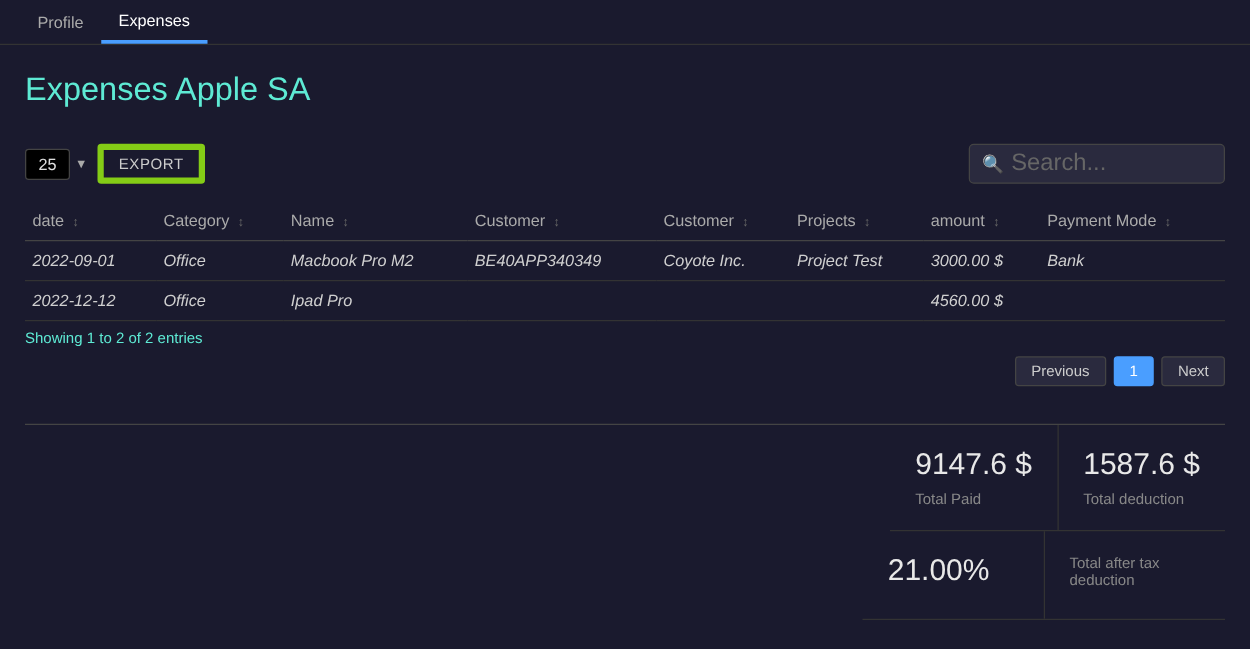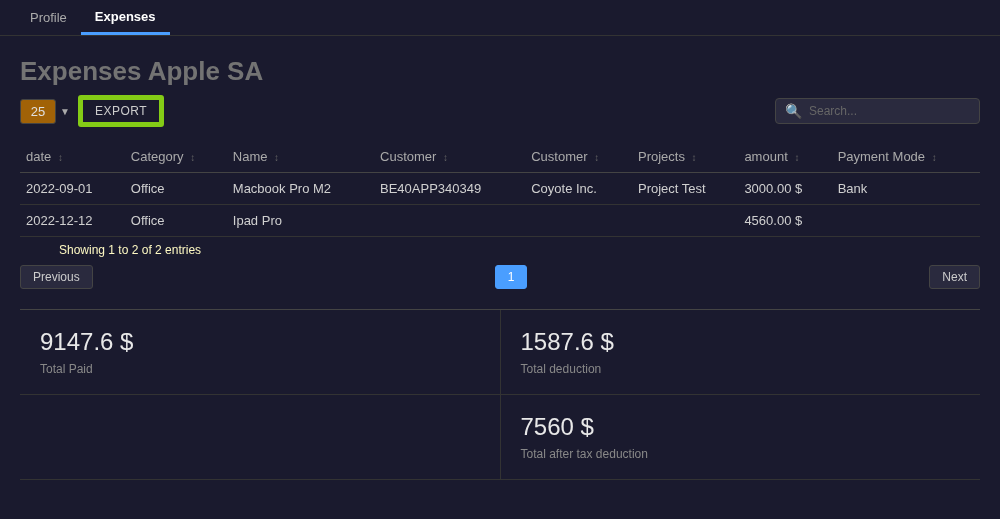"Expenses" .nav-tab.active { font-weight: bold -> normal }
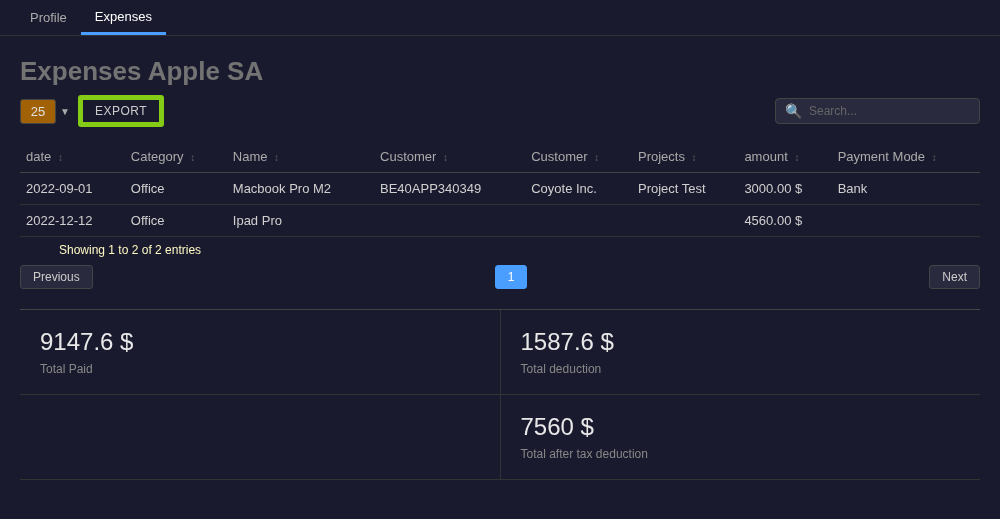"Expenses Apple SA" .page-title { color: #737373 -> #5eead4; font-weight: 700 -> 400; margin-bottom: 8px -> 28px }
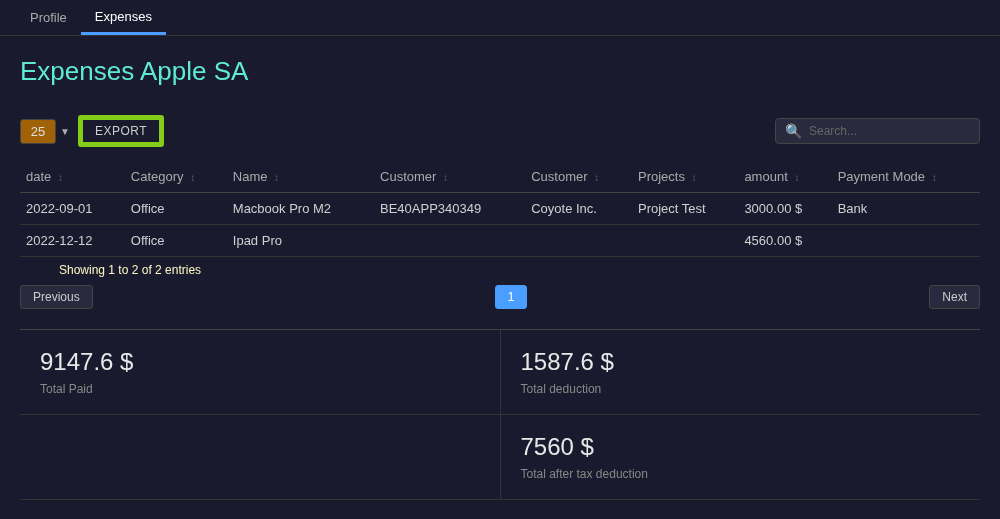"25" .per-page-value { background: #a16207 -> #000000 }
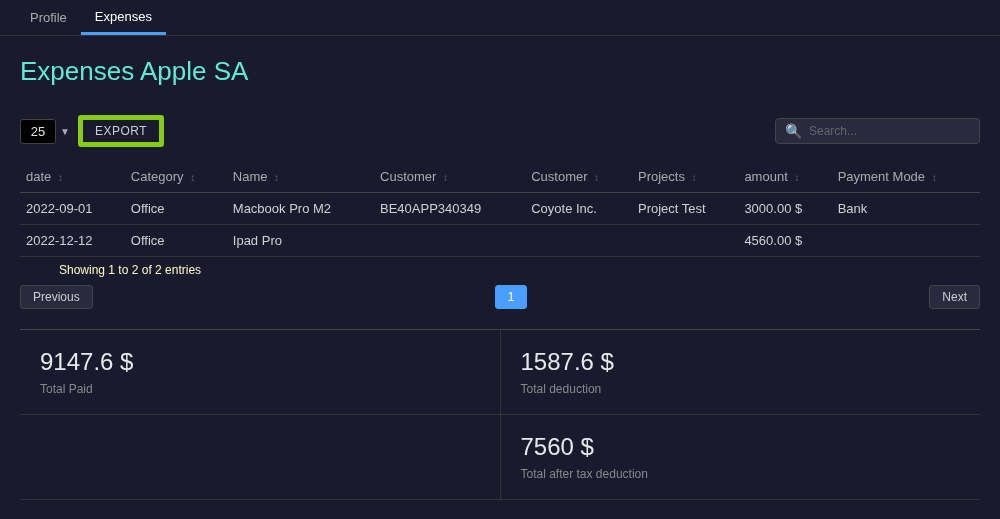"Search..." .search-input { font-size: 12px -> 19px }
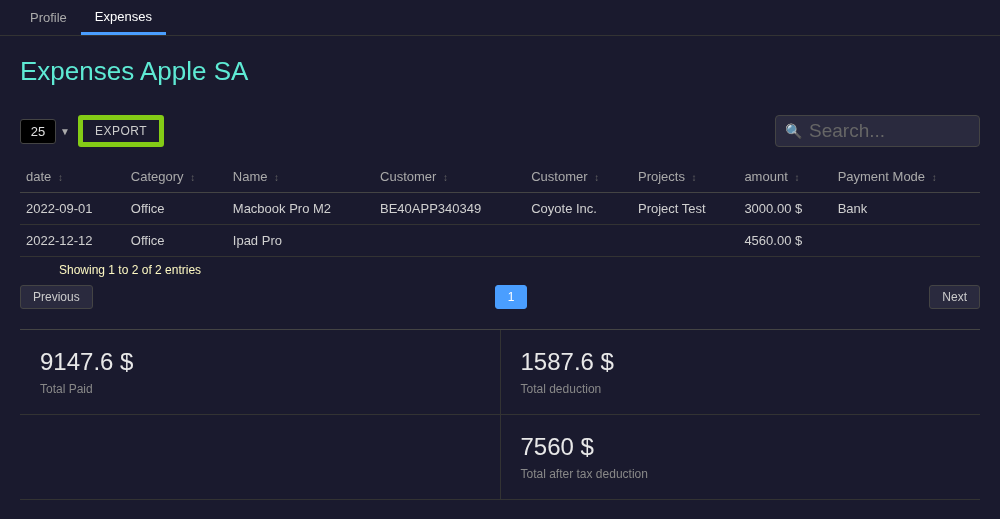"2022-09-01" .data-table tbody tr { font-style: none -> italic }
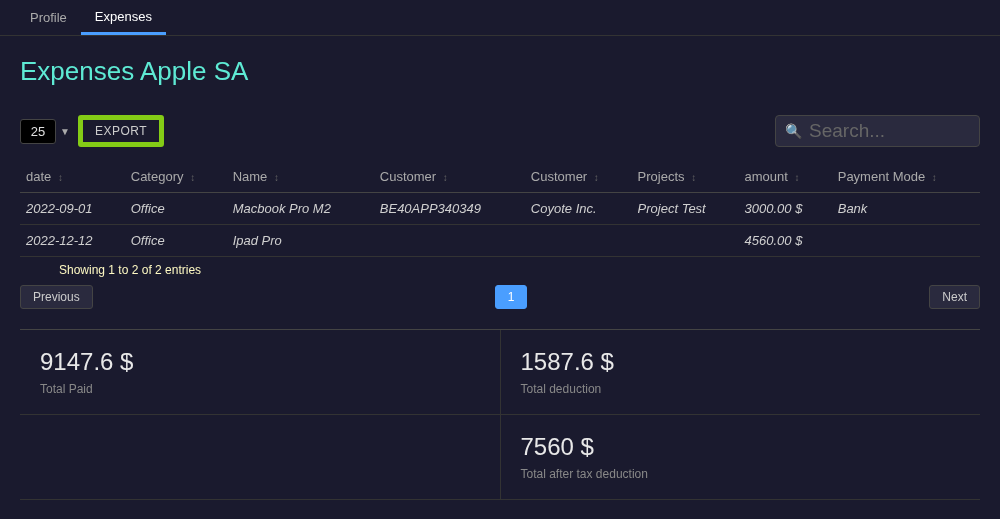"Showing 1 to 2 of" .showing-text { color: #fef9c3 -> #5eead4; margin-left: 39px -> none }
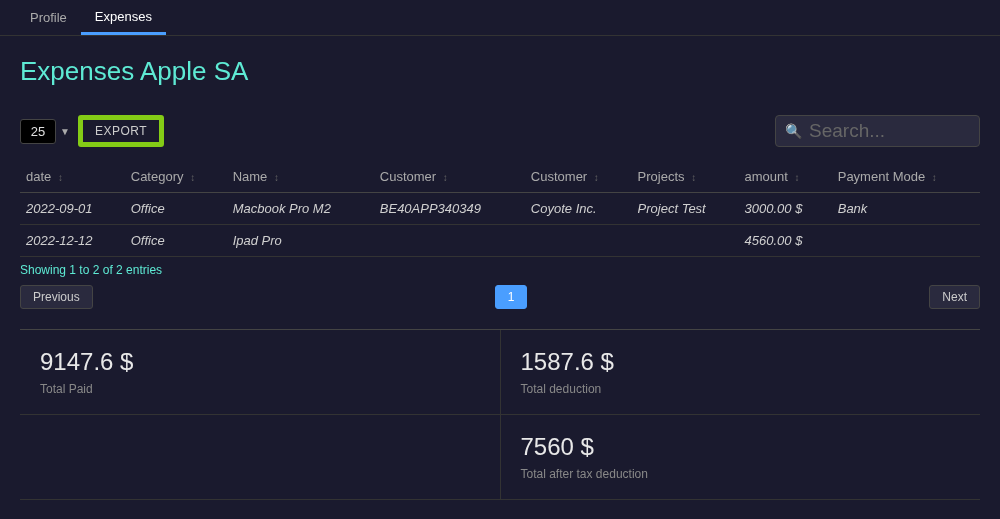"Previous" .pagination { gap: 23px -> 6px; justify-content: space-between -> flex-end; margin-bottom: 20px -> 30px }
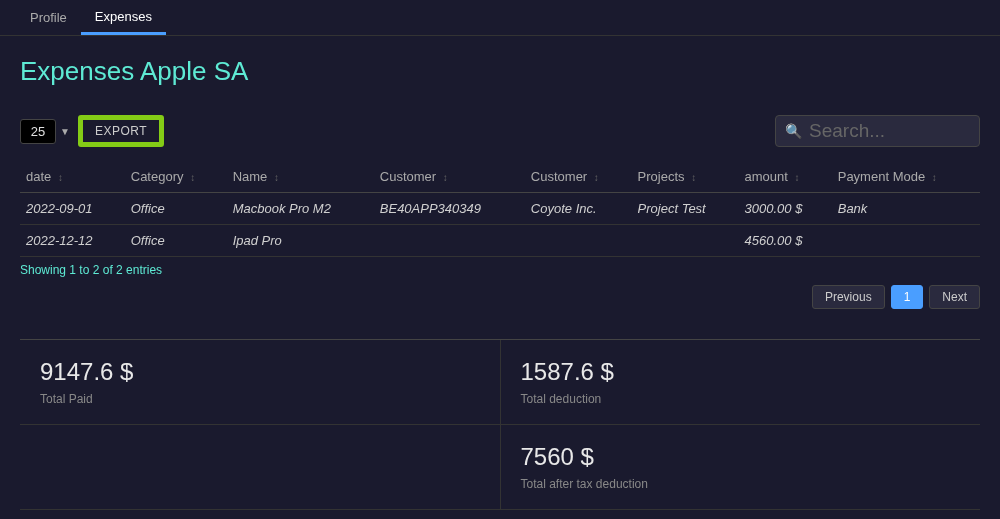"9147.6 $" .stats-section { align-items: none -> flex-end }
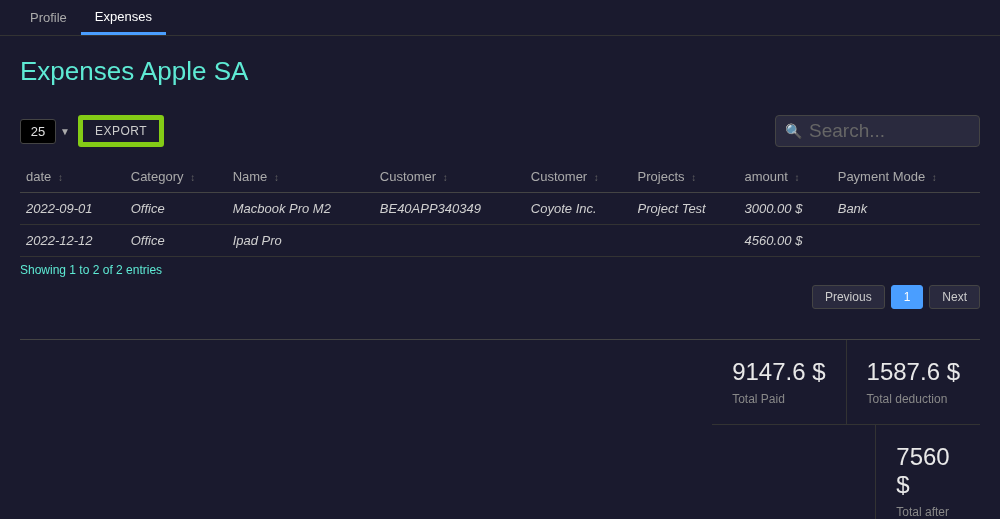"21.00%" div.stat-value { html: none -> <div>21.00%</div> }
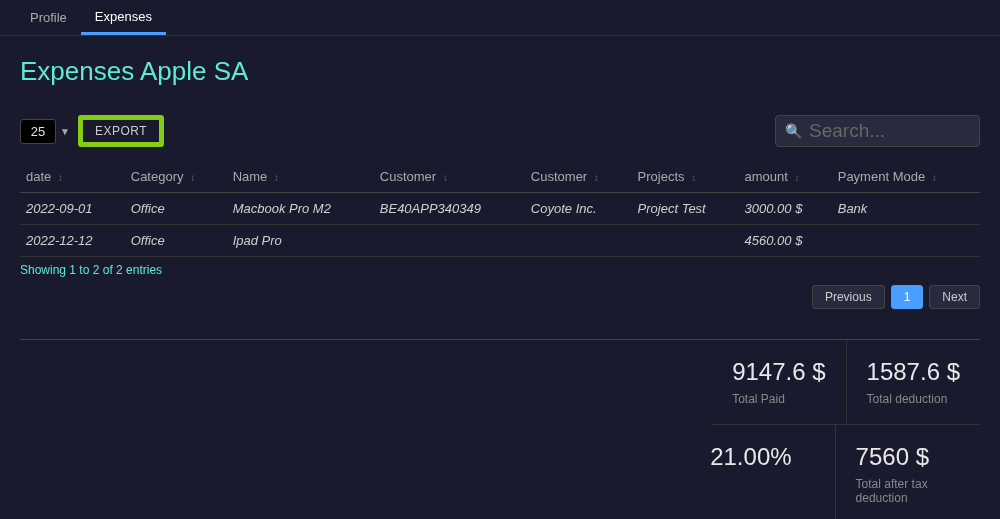"7560 $" div.stat-value { html: <div>7560 $</div> -> none }
